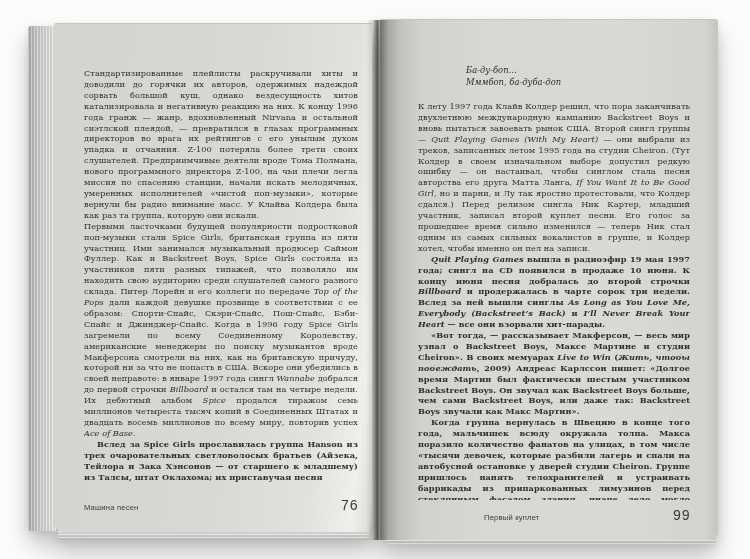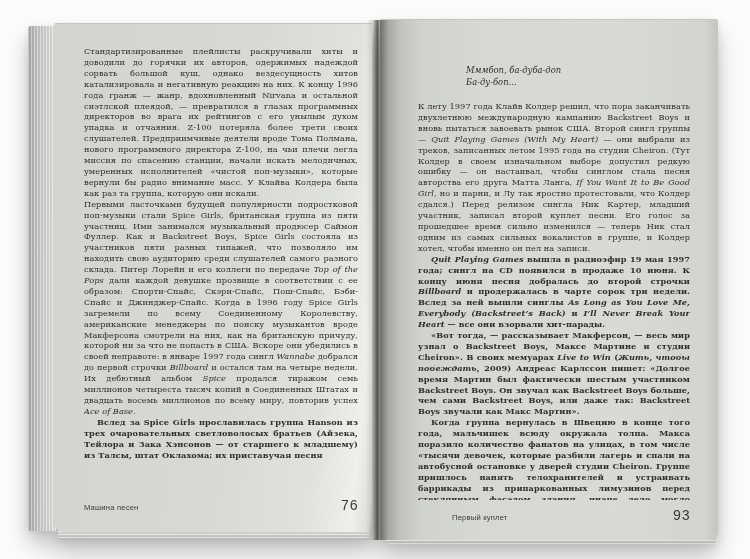"Стандартизированные плейлисты" .page-left .page-inner { padding: 22px 14px 0 30px -> 44px 14px 0 30px }
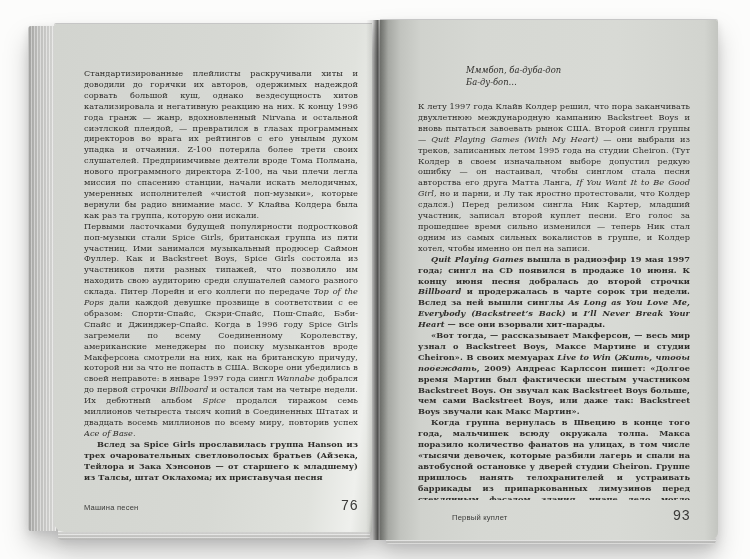"Мммбоп, ба-дуба-доп" div { order: before "Ба-ду-боп…" -> after "Ба-ду-боп…" }
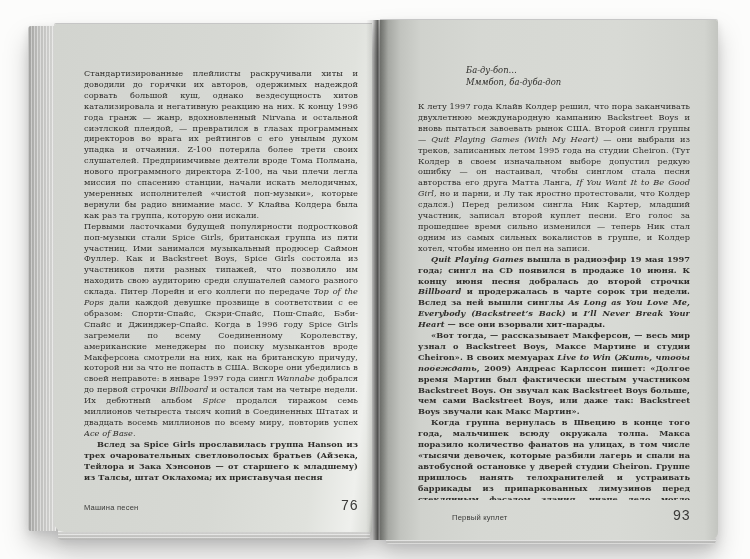"Первый куплет" .page-right .footer { left: 24px -> 56px }
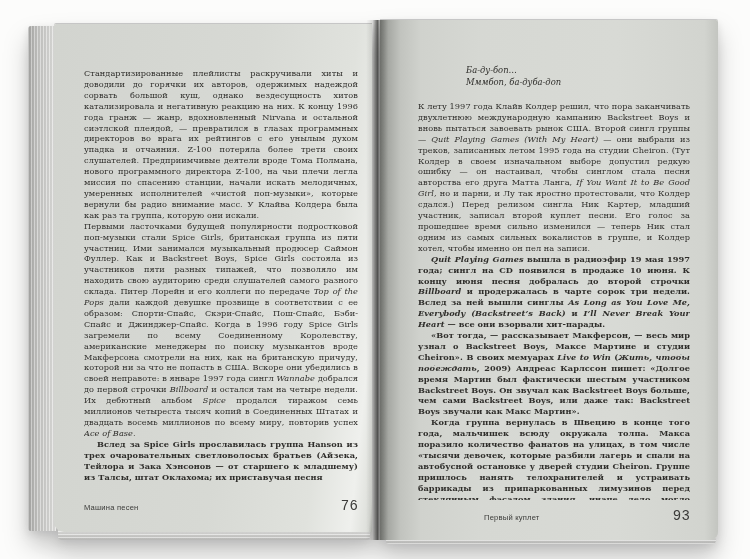"93" span.num { text: 93 -> 99 }
